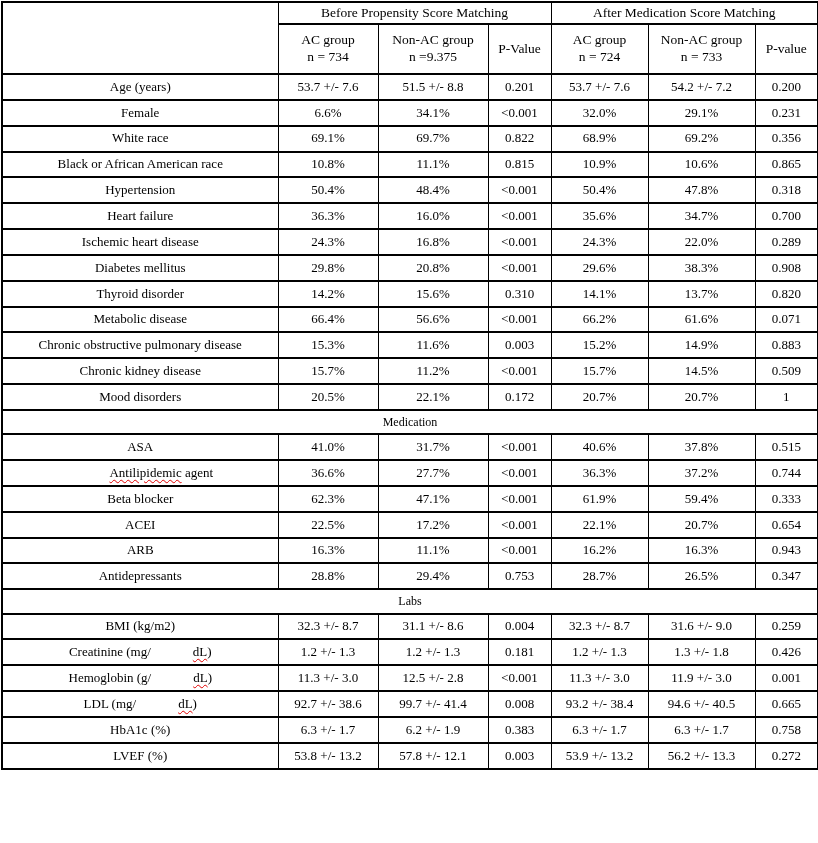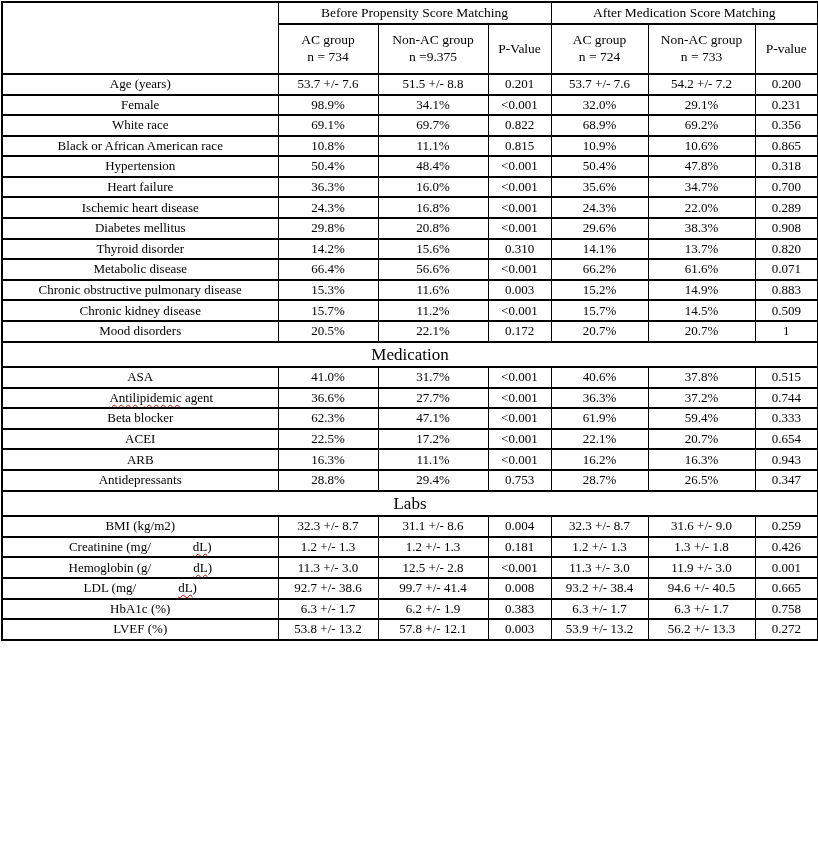"Before Propensity Score Matching" table.pmatch { height: 640px -> 769px }
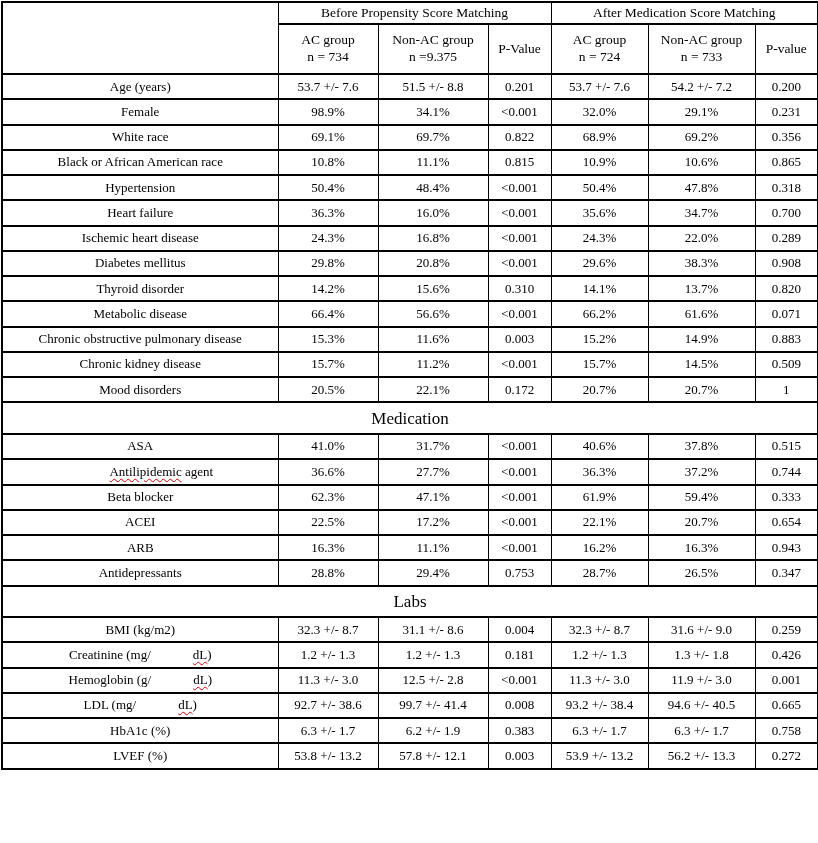"98.9%" td { text: 98.9% -> 6.6% }
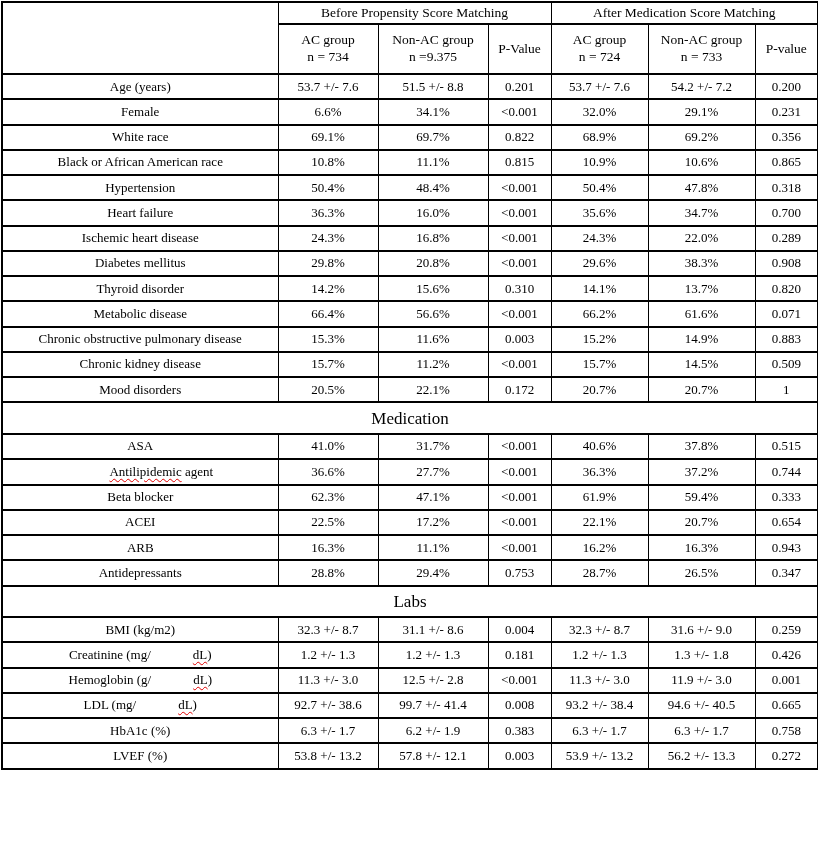"Medication" td.section-cell { font-size: 17px -> 12px }
